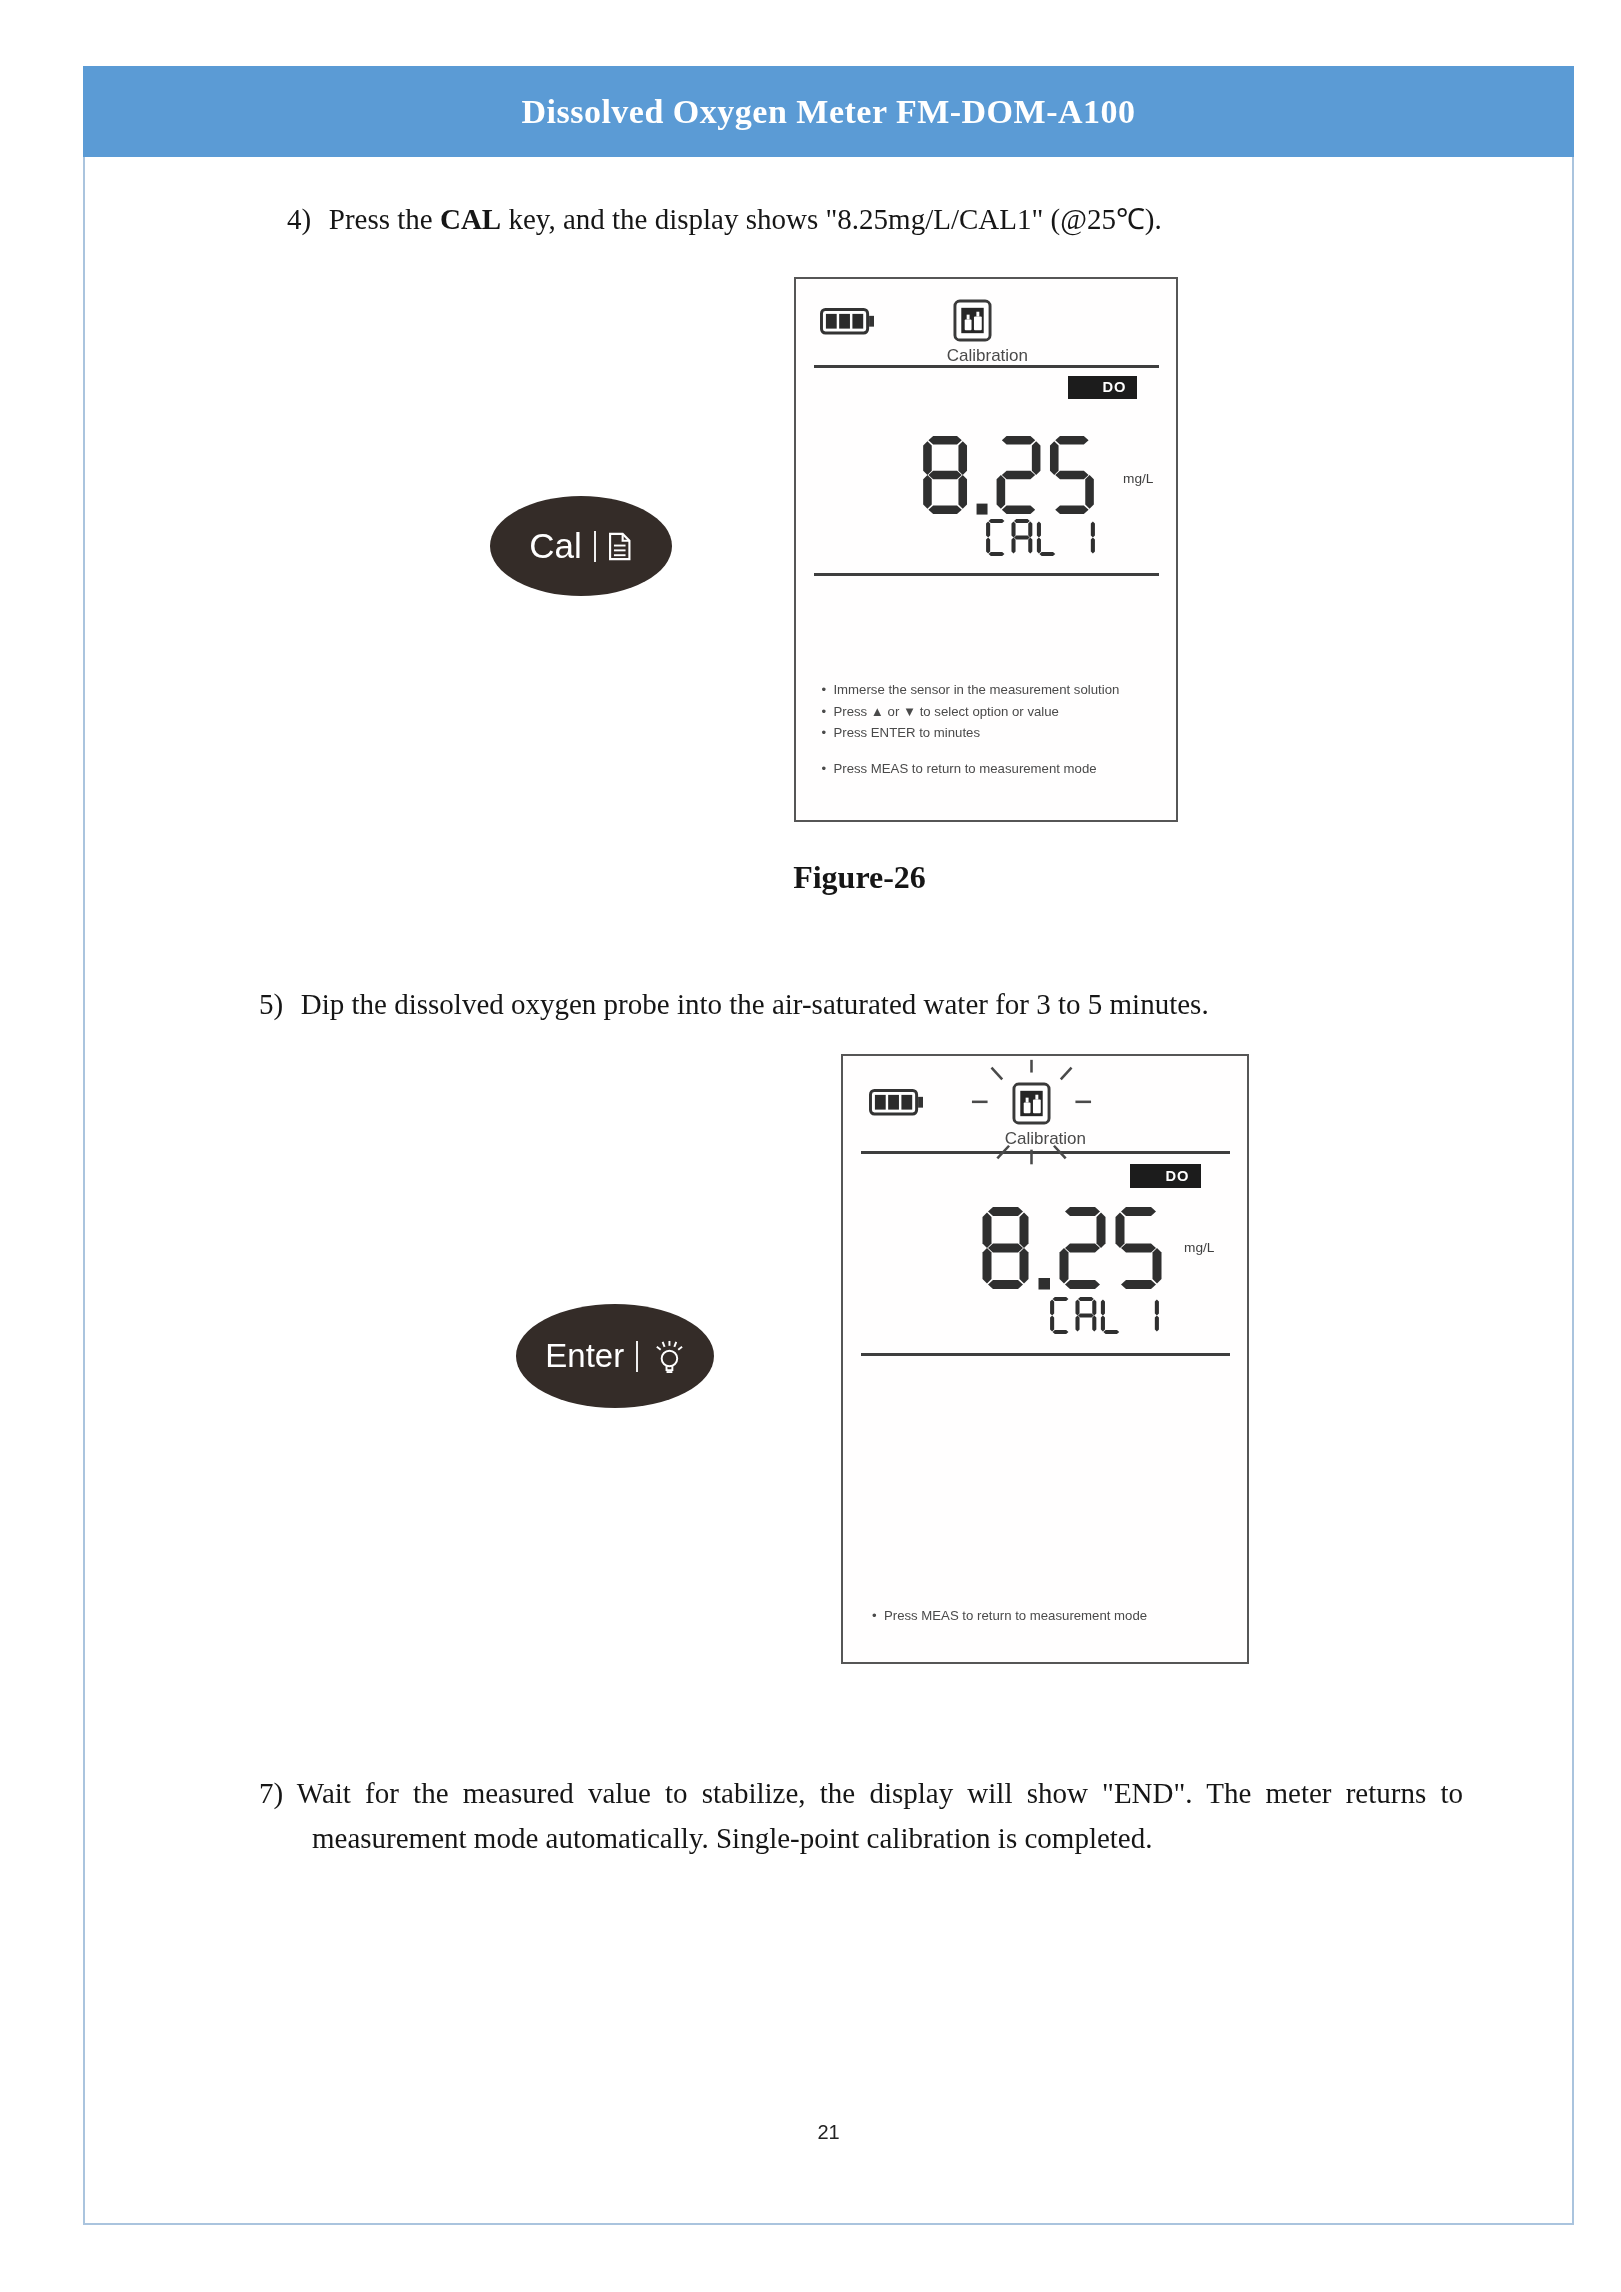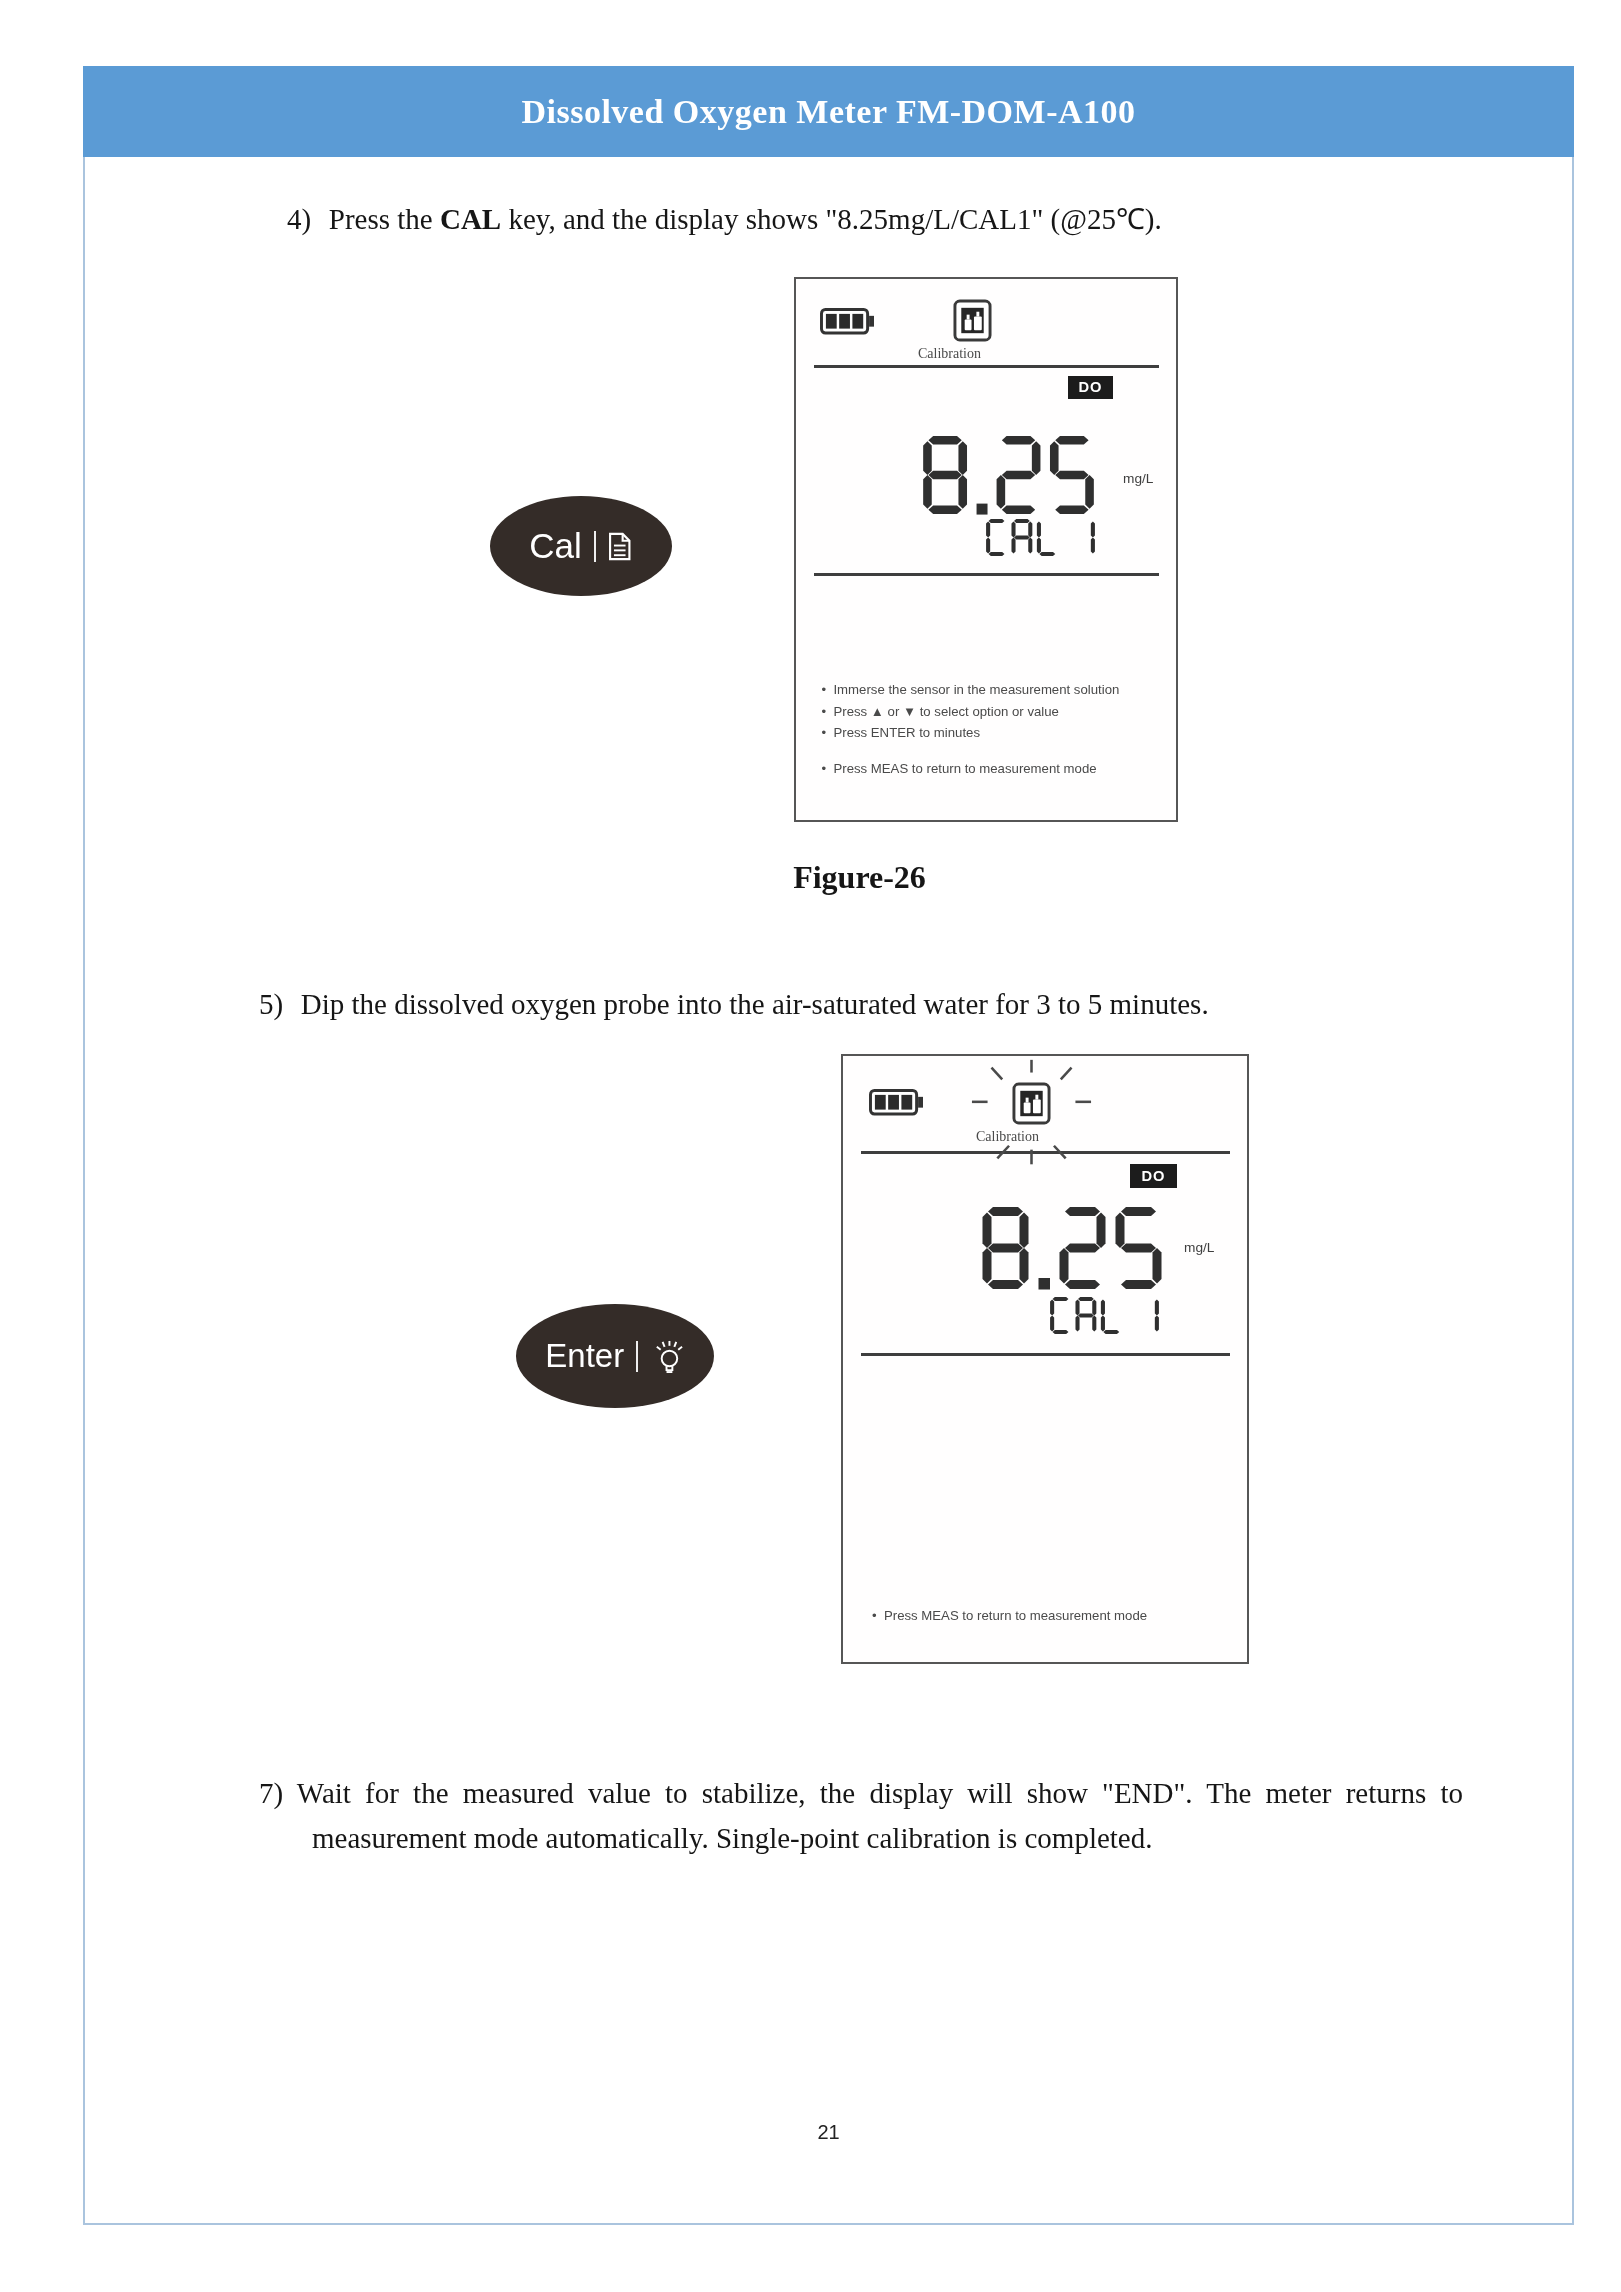"Calibration" .lcd-label { font-family: Liberation Serif, serif -> Liberation Sans, sans-serif; font-size: 14px -> 17px; text-align: left -> right }
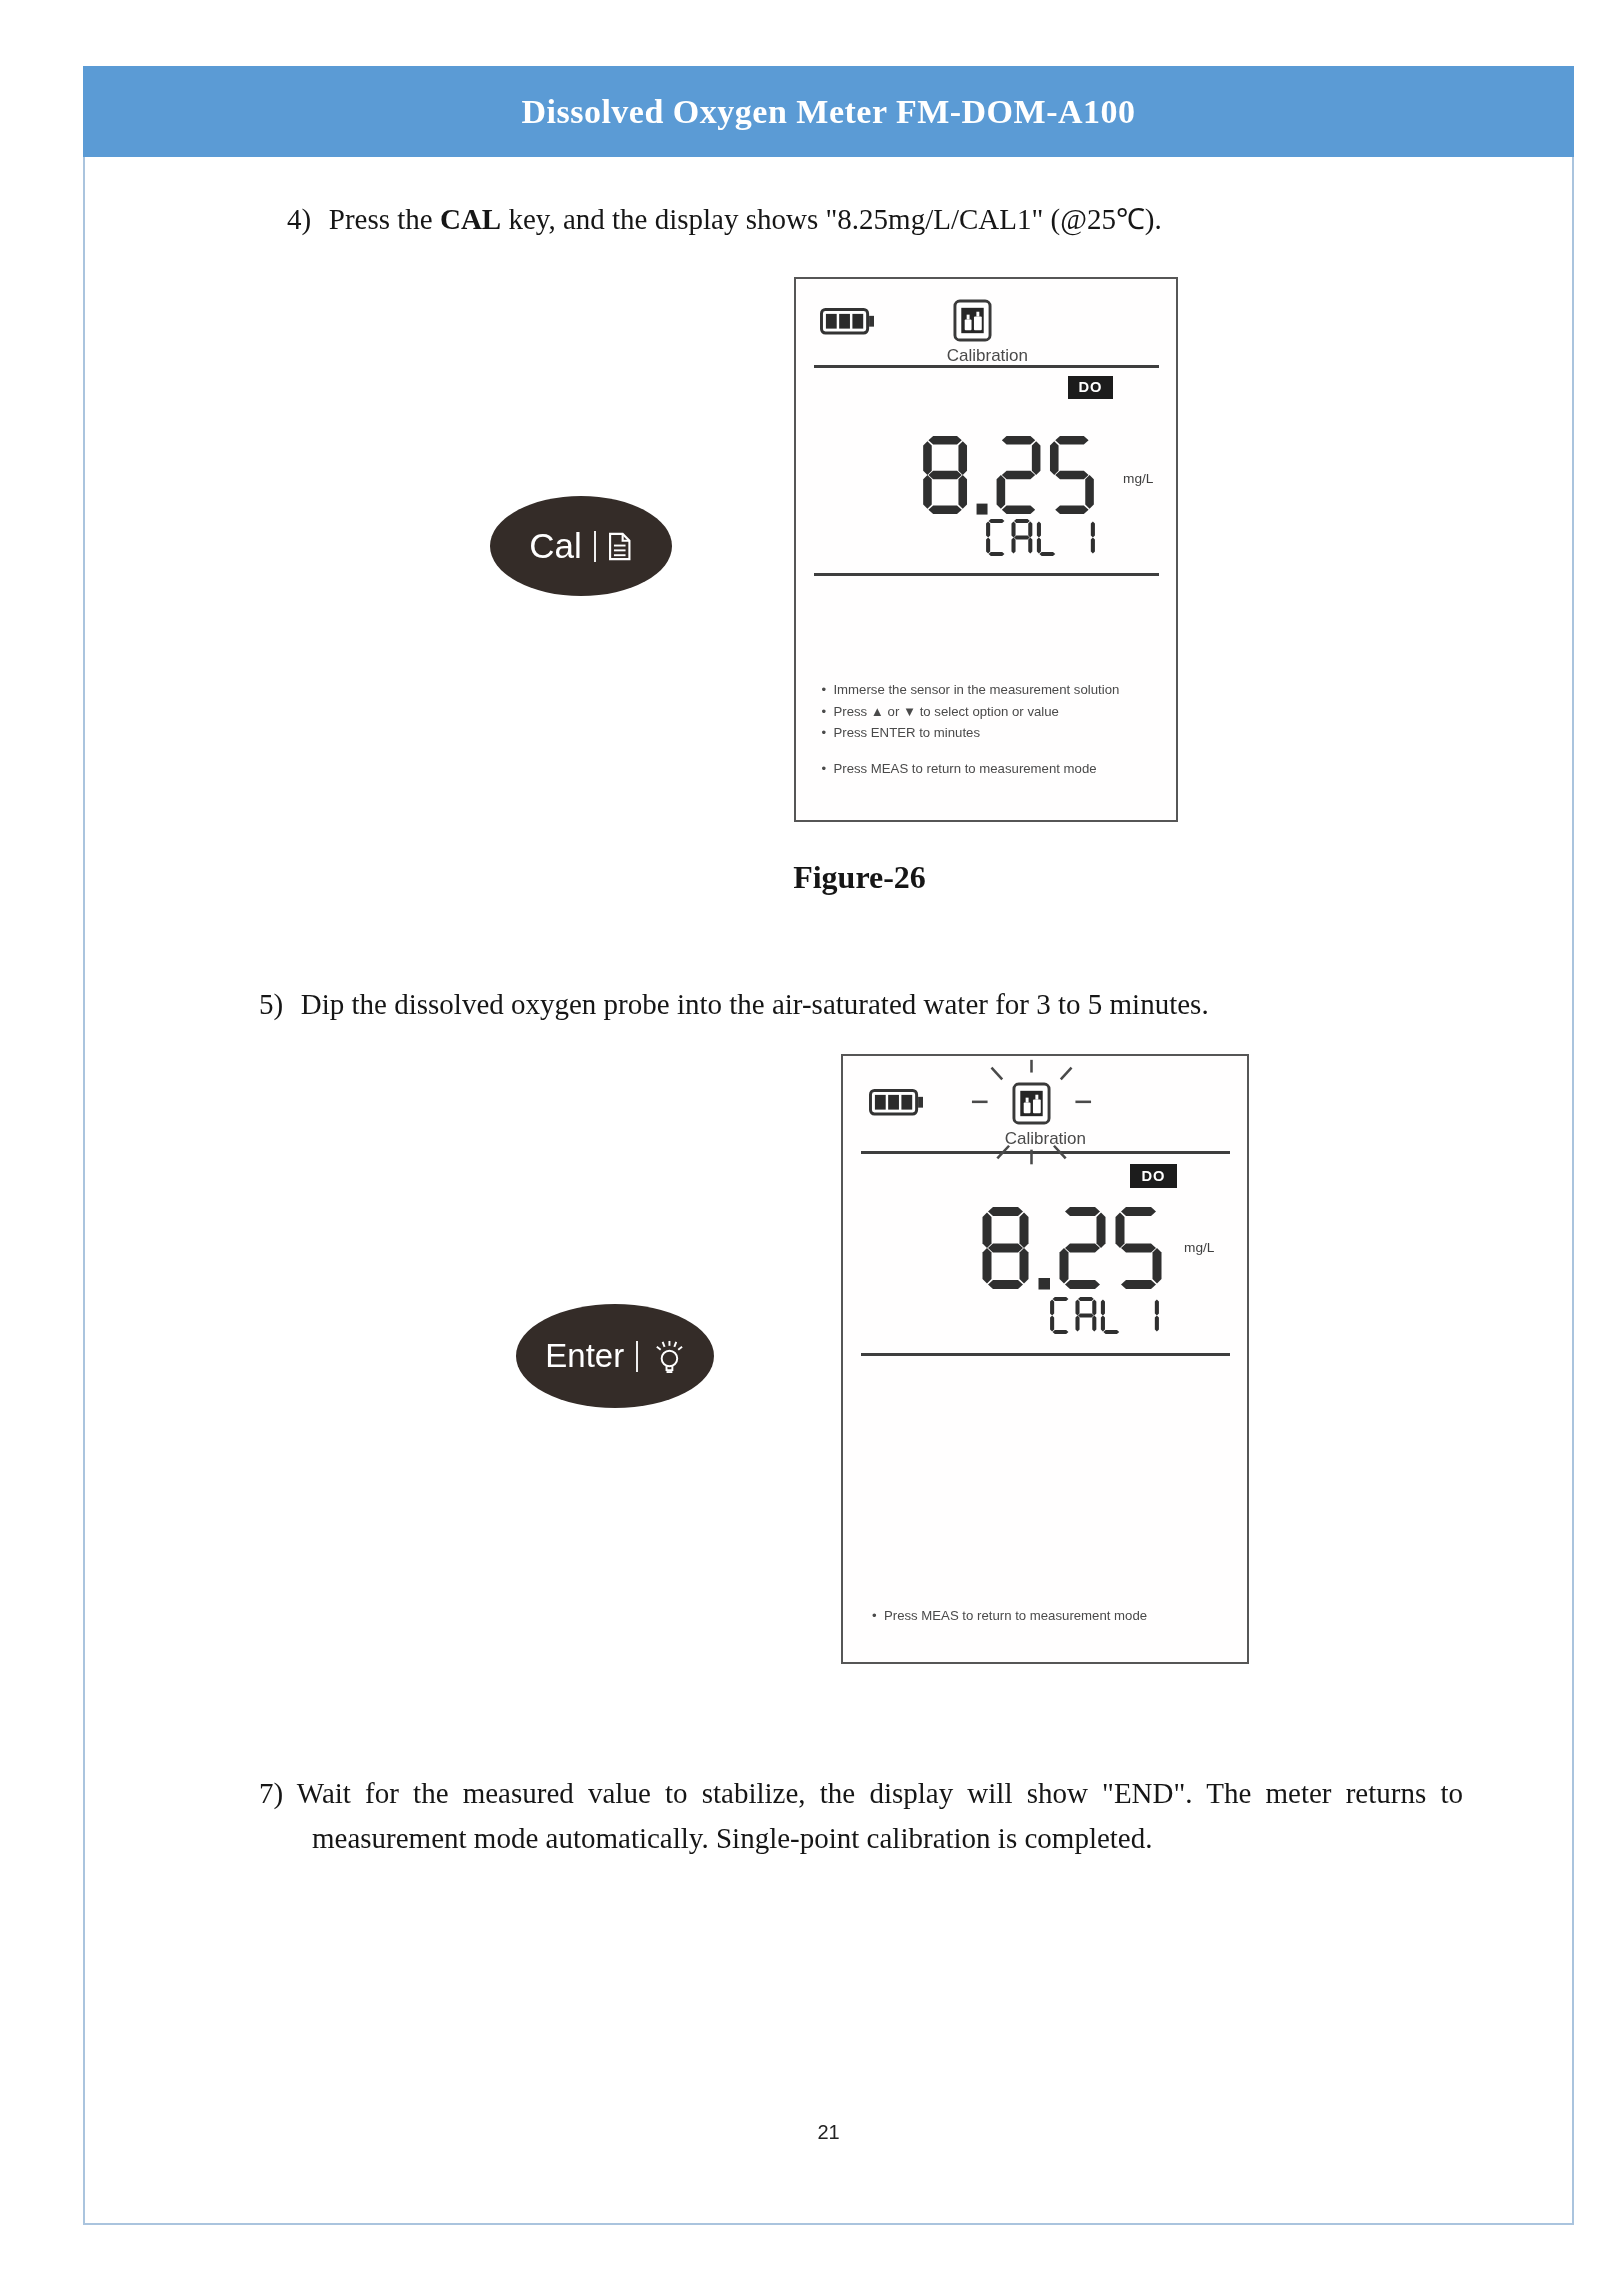"DO" .do-badge { padding-left: none -> 24px }
